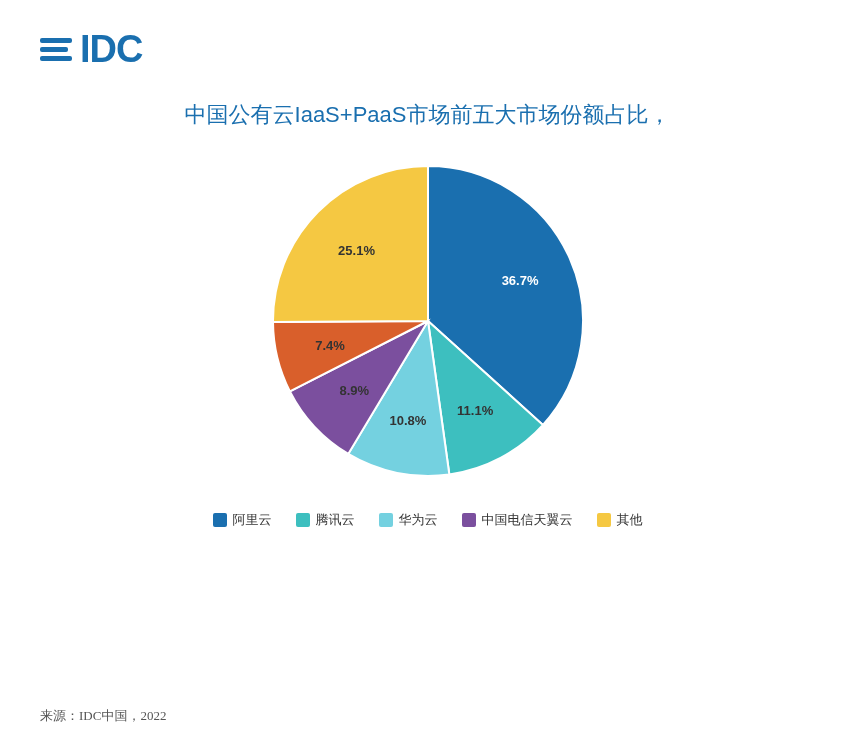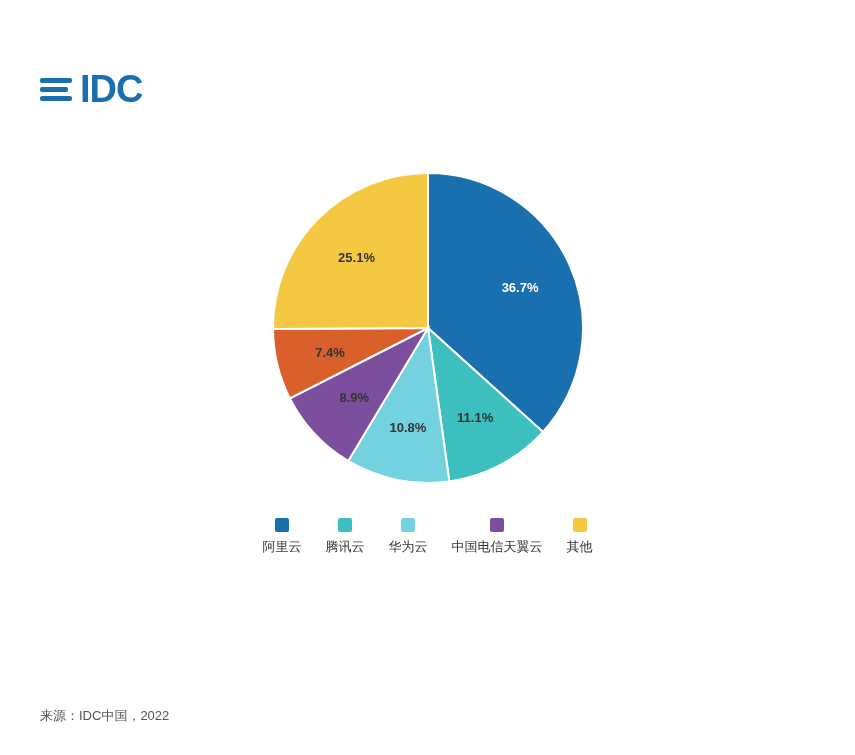"IDC" .logo-area { margin-top: 40px -> none }
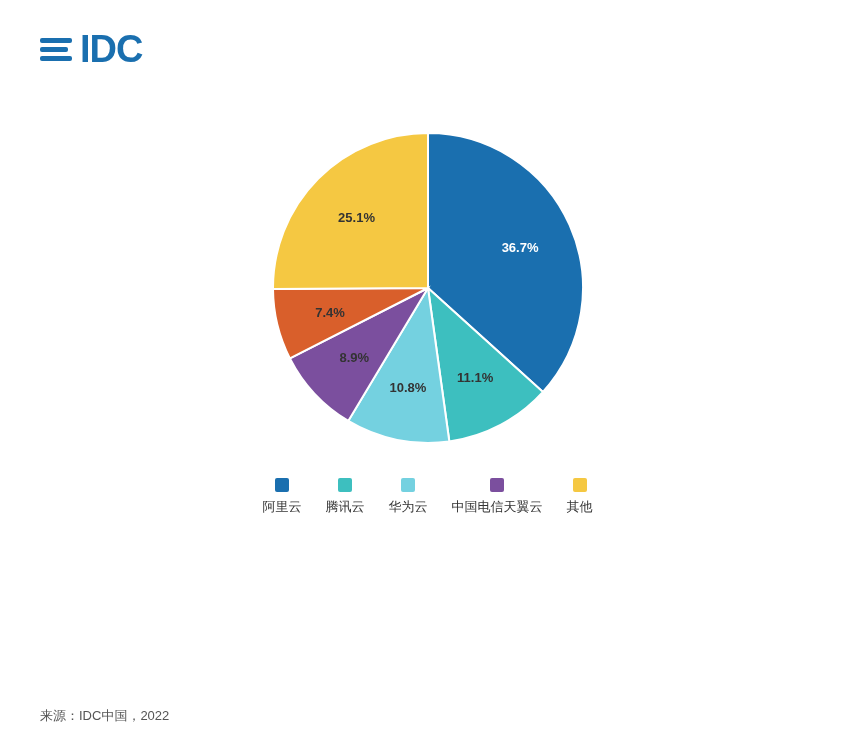"中国公有云IaaS+PaaS市场前五大市场份额占比，" div { html: none -> <div>中国公有云IaaS+PaaS市场前五大市场份额占比，</div> }
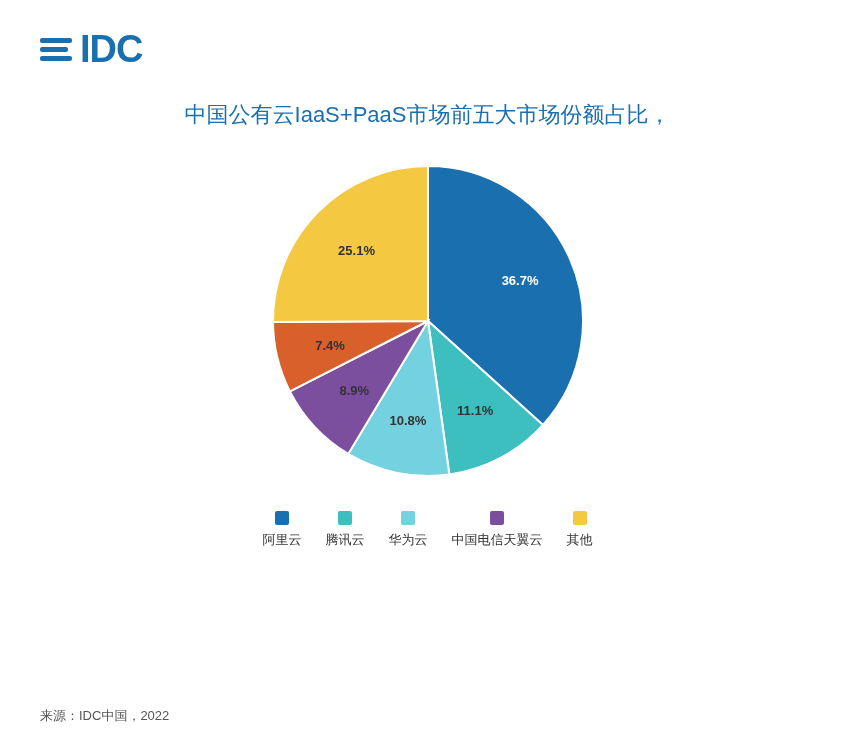"阿里云" .legend-item { flex-direction: column -> none }
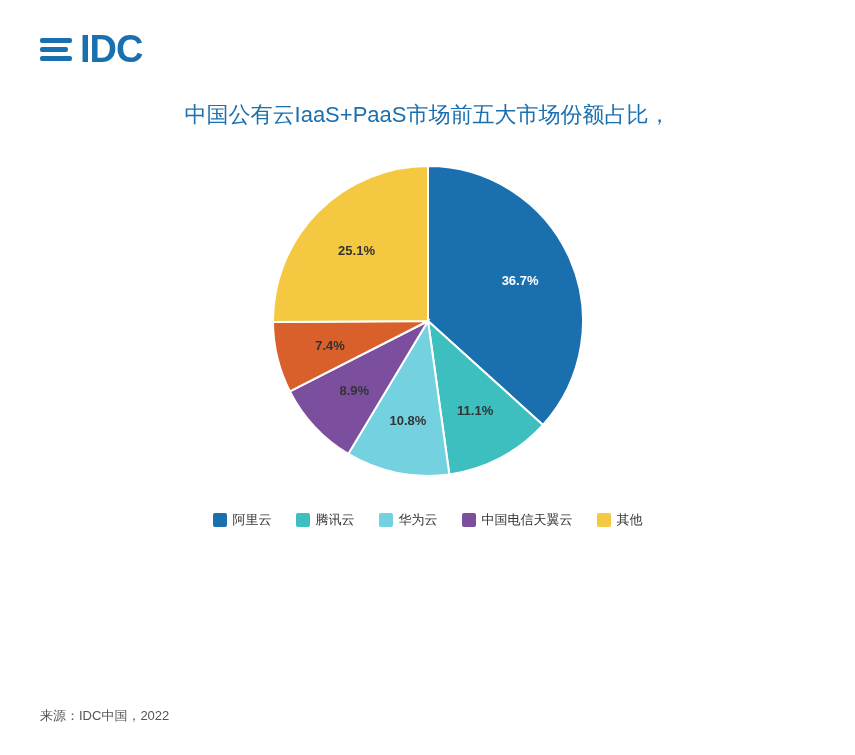"来源：IDC中国，2022" .source { font-family: none -> Liberation Serif, serif }
